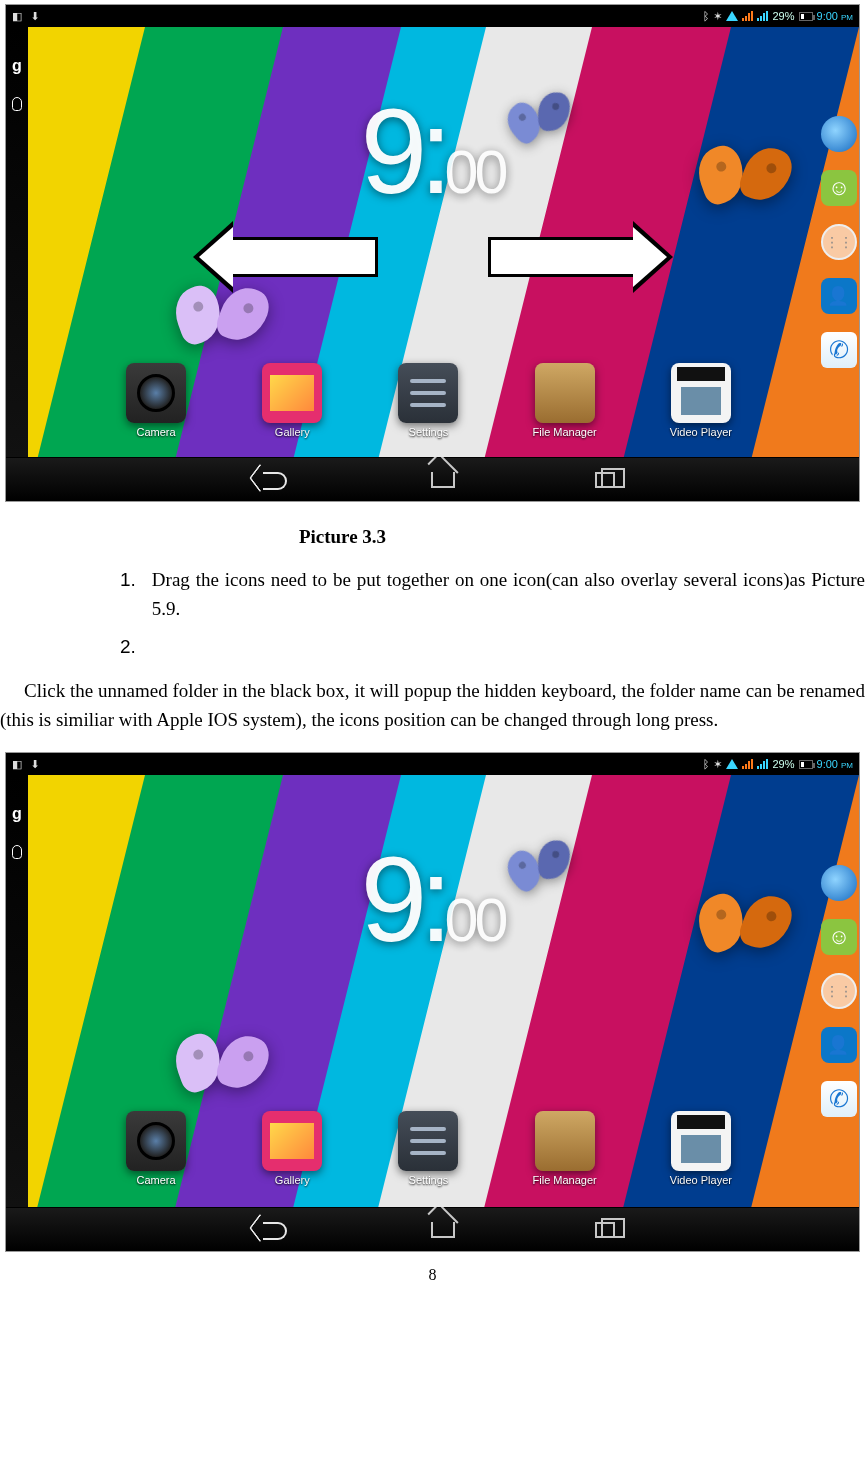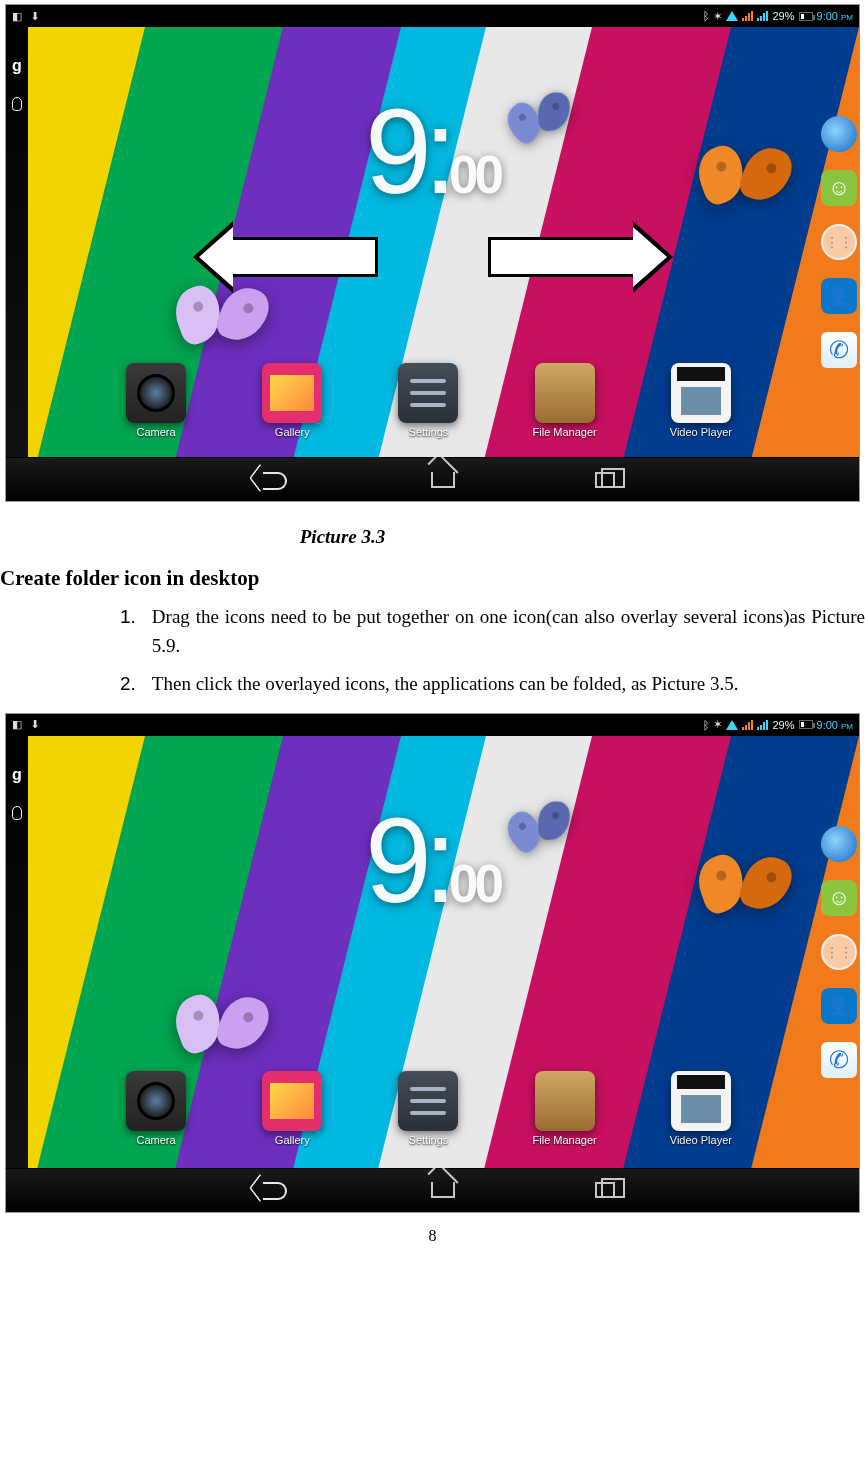"00" .clock .min { font-size: 53px -> 61px; font-weight: bold -> none }
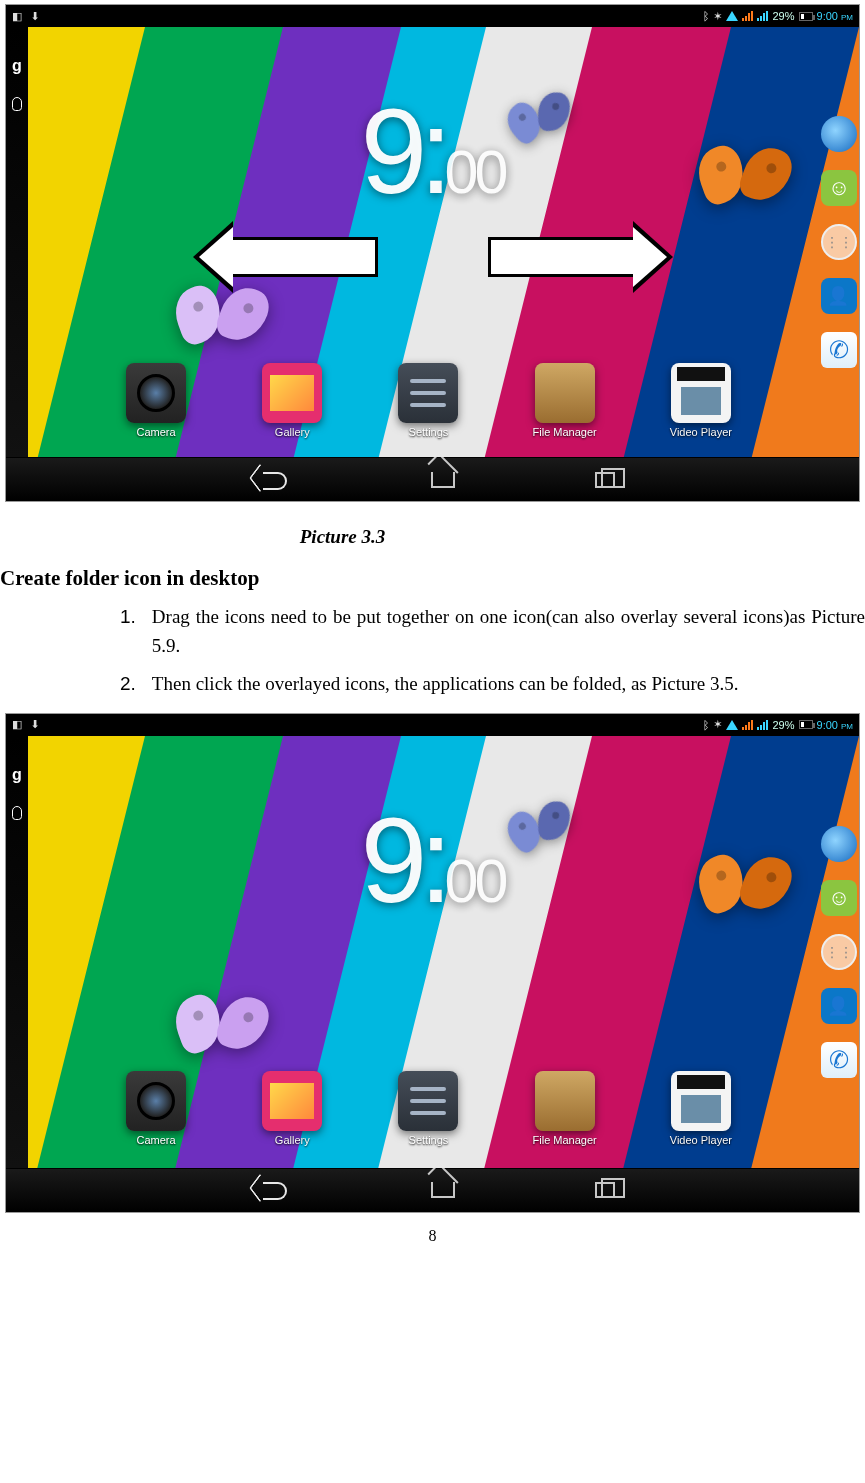"Picture 3.3" .caption span { font-style: italic -> none }
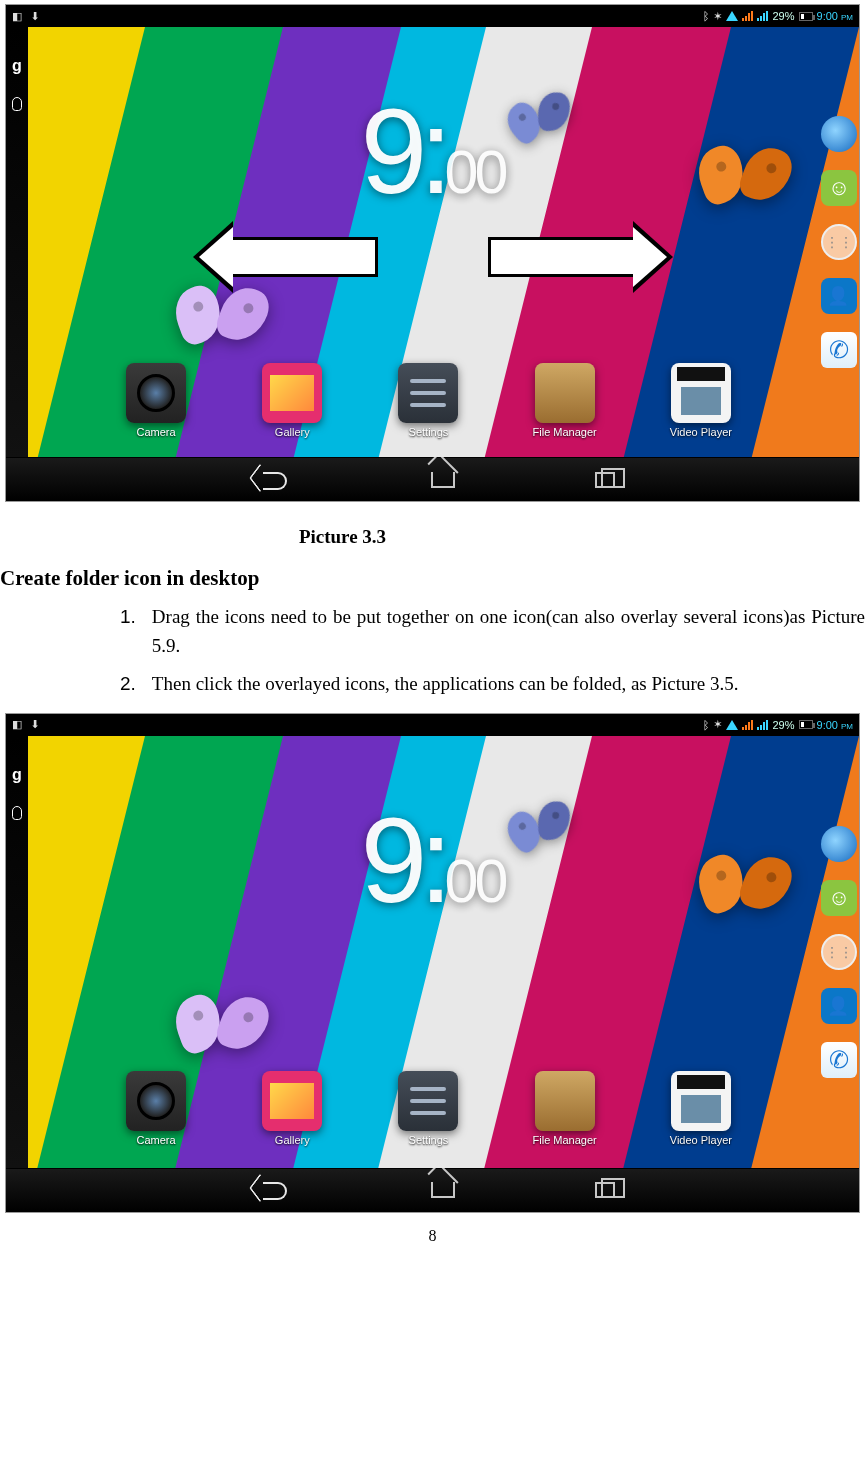"Create folder icon in desktop" h3.sub { html: <h3>Create folder icon in desktop</h3> -> none }
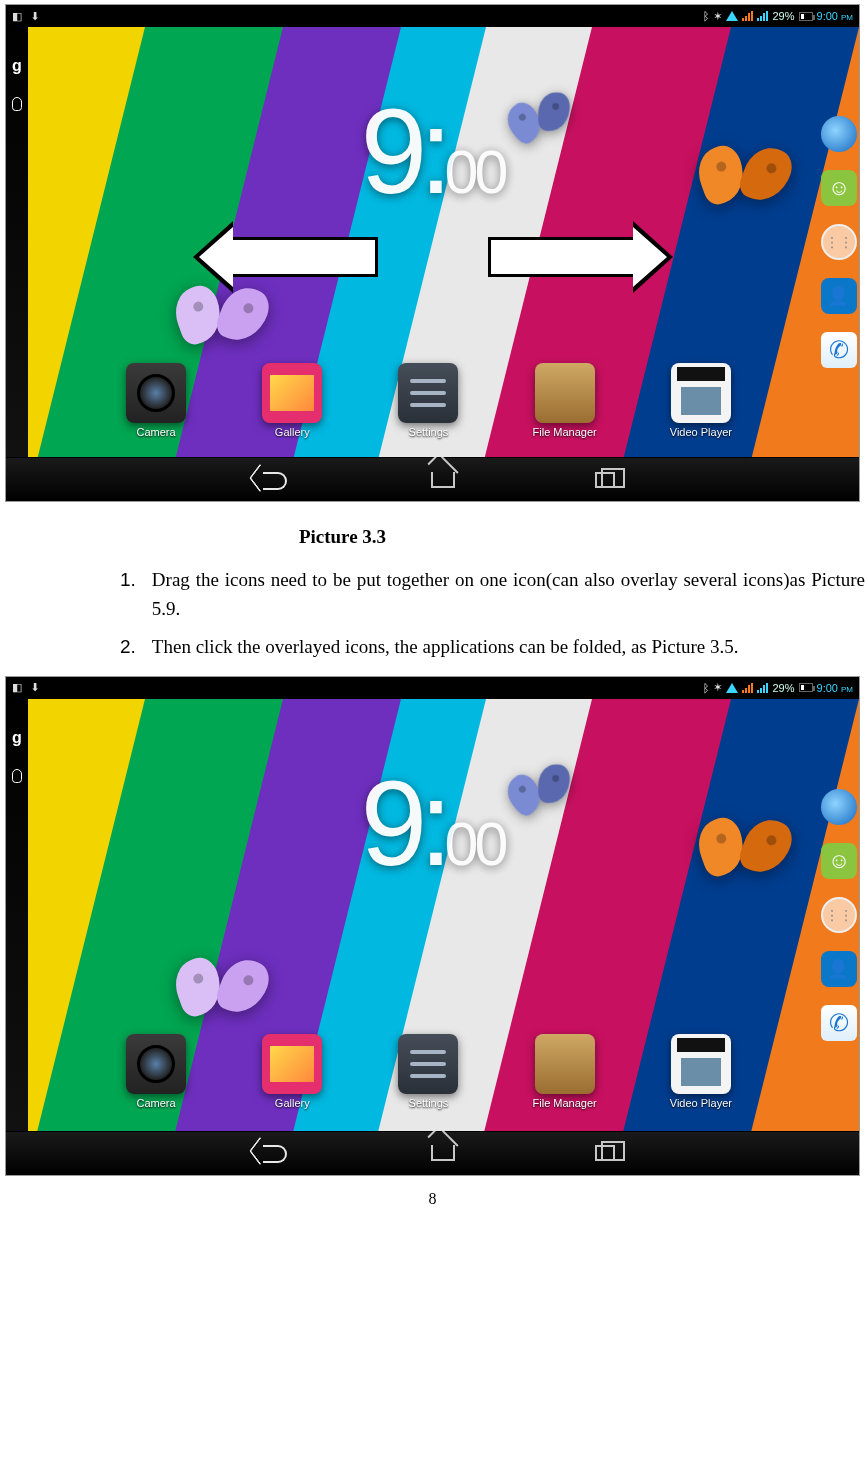"Then click the overlayed icons," span.txt { html: <span>Then click the overlayed icons, the applications can be folded, as Picture 3.5.</span> -> none }
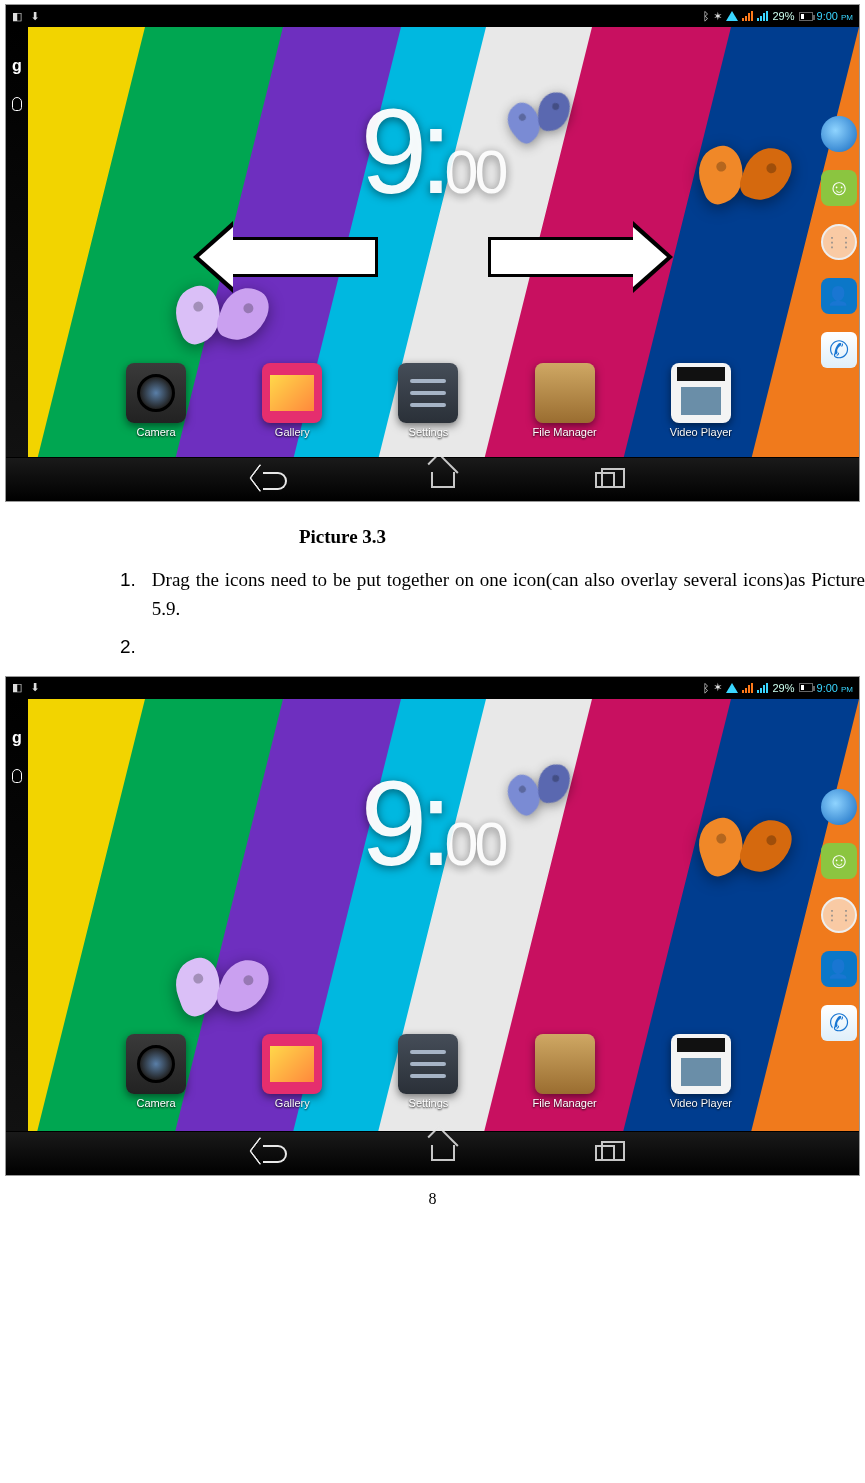"Click the unnamed folder in" p.body { html: none -> <p>Click the unnamed folder in the black box, it will popup the hidden keyboard, the folder name can be renamed (this is similiar with Apple IOS system), the icons position can be changed through long press.</p> }
